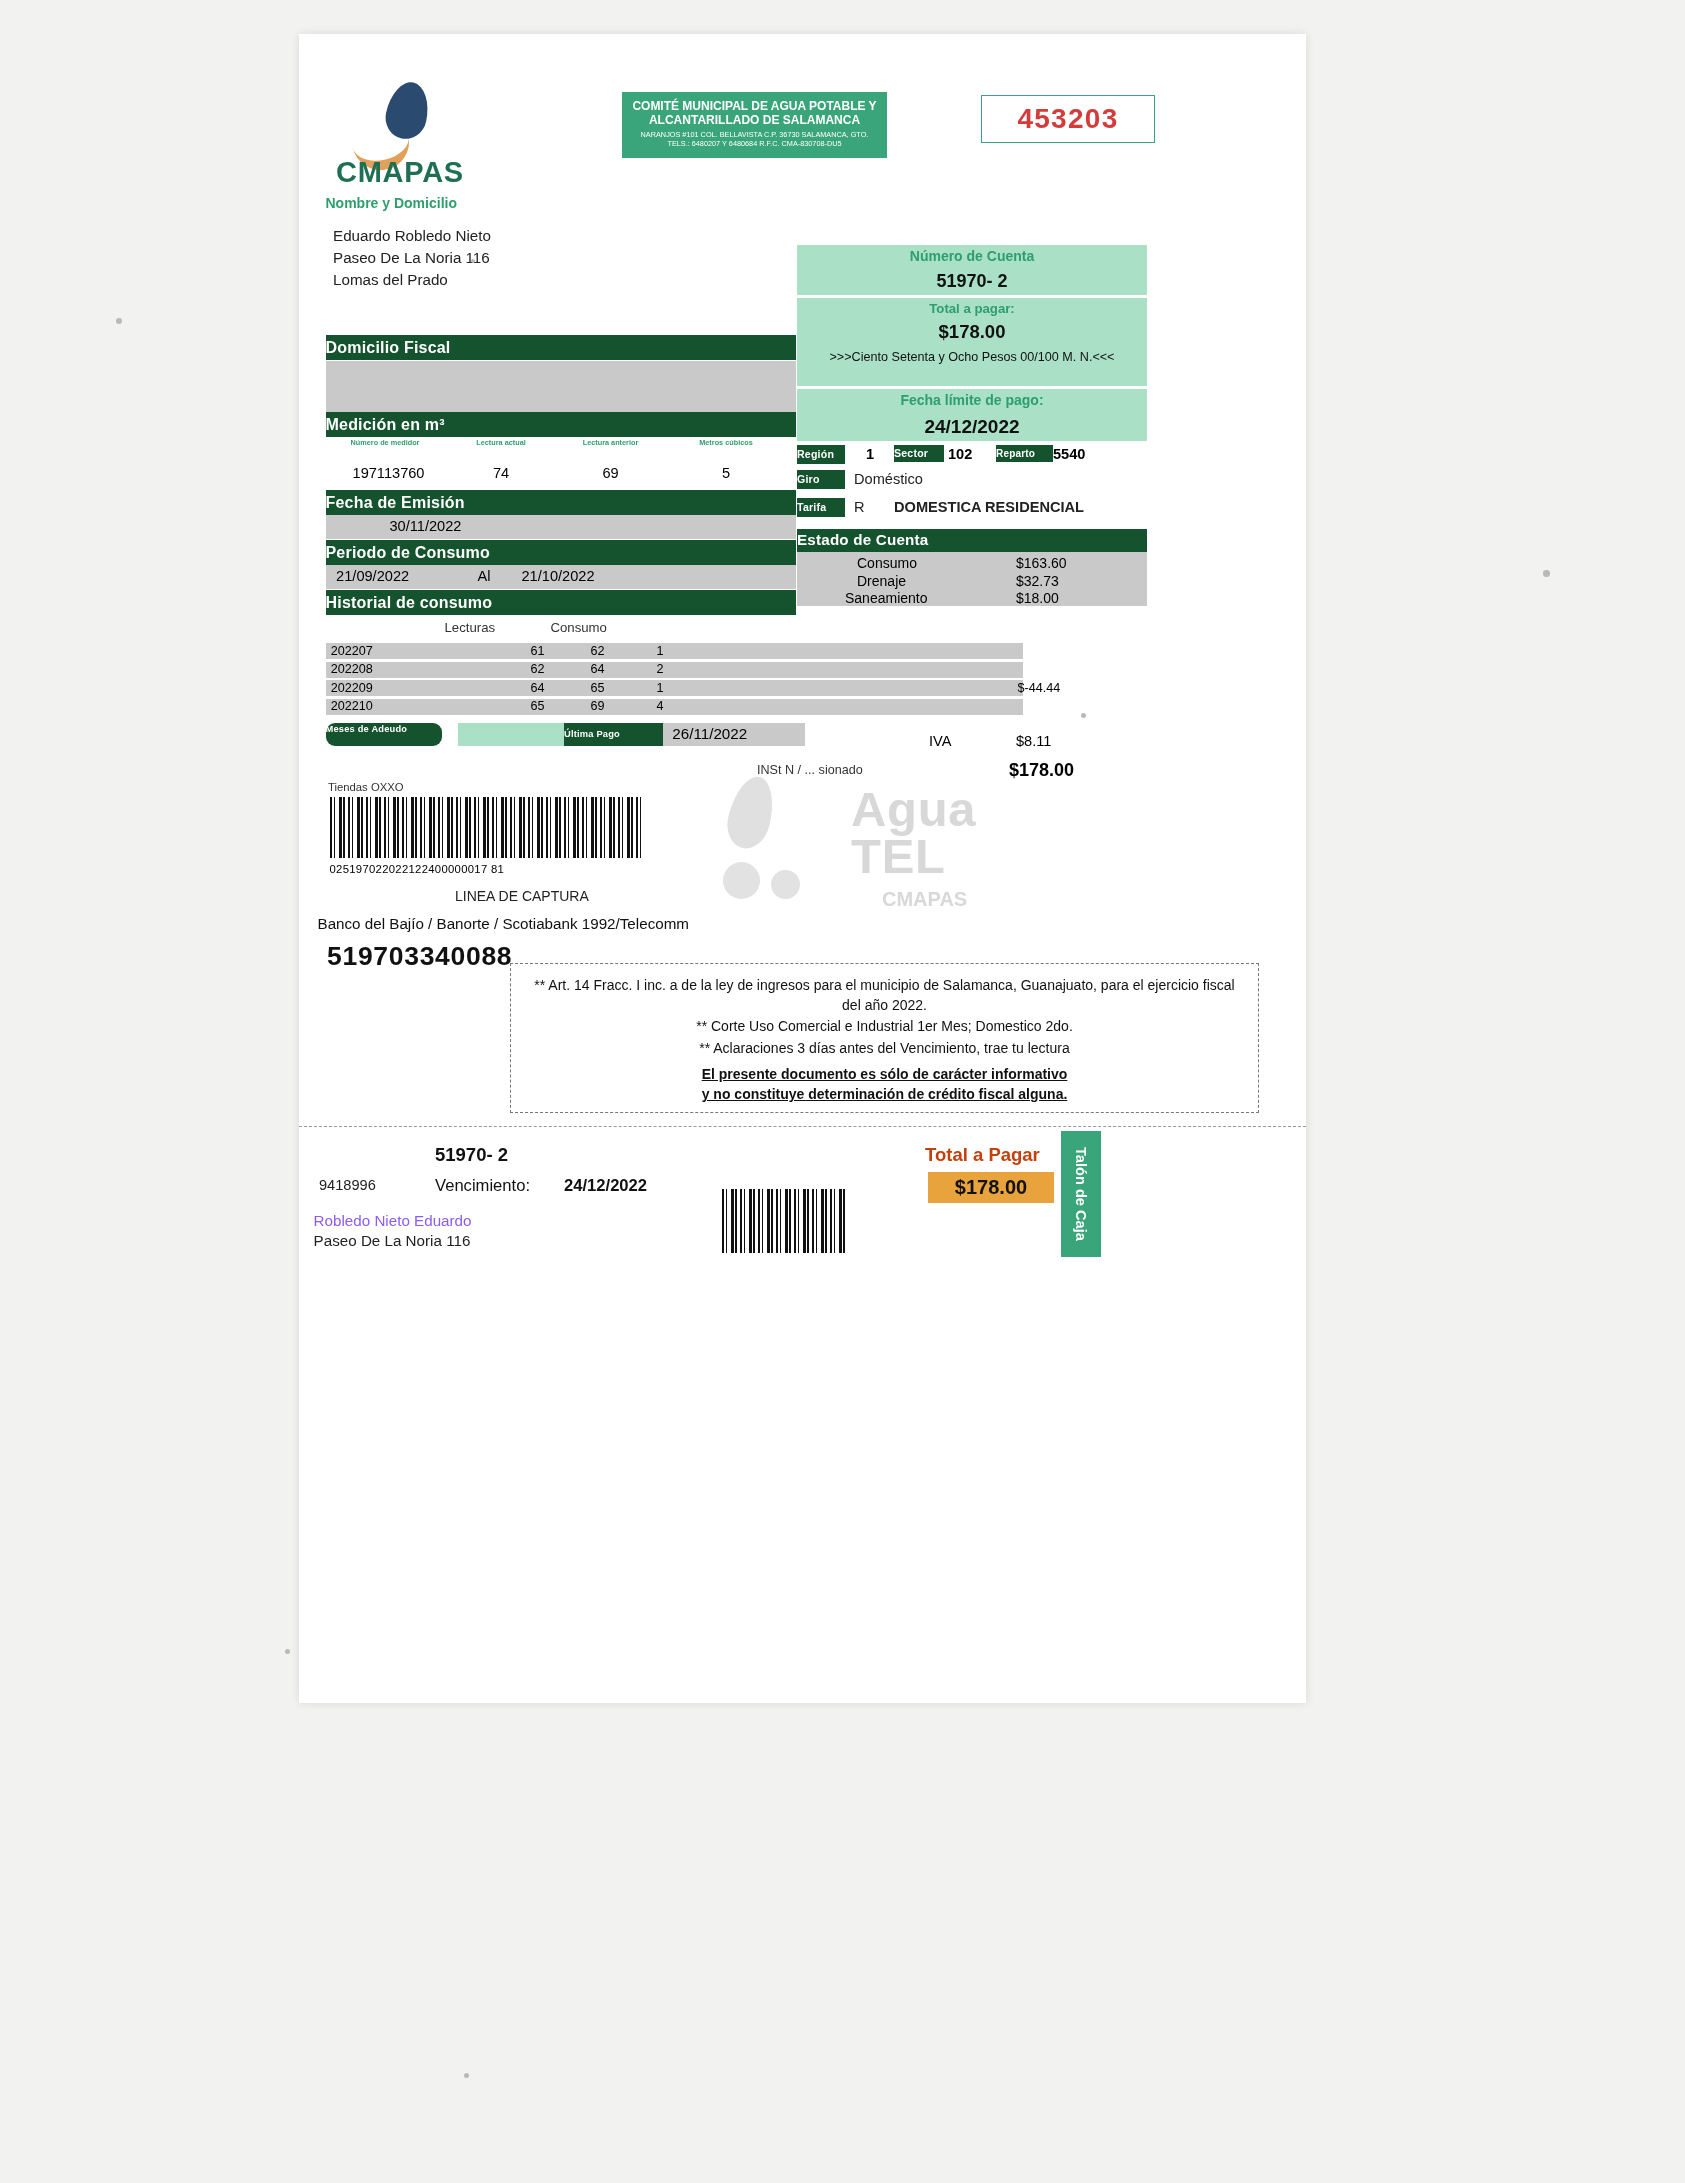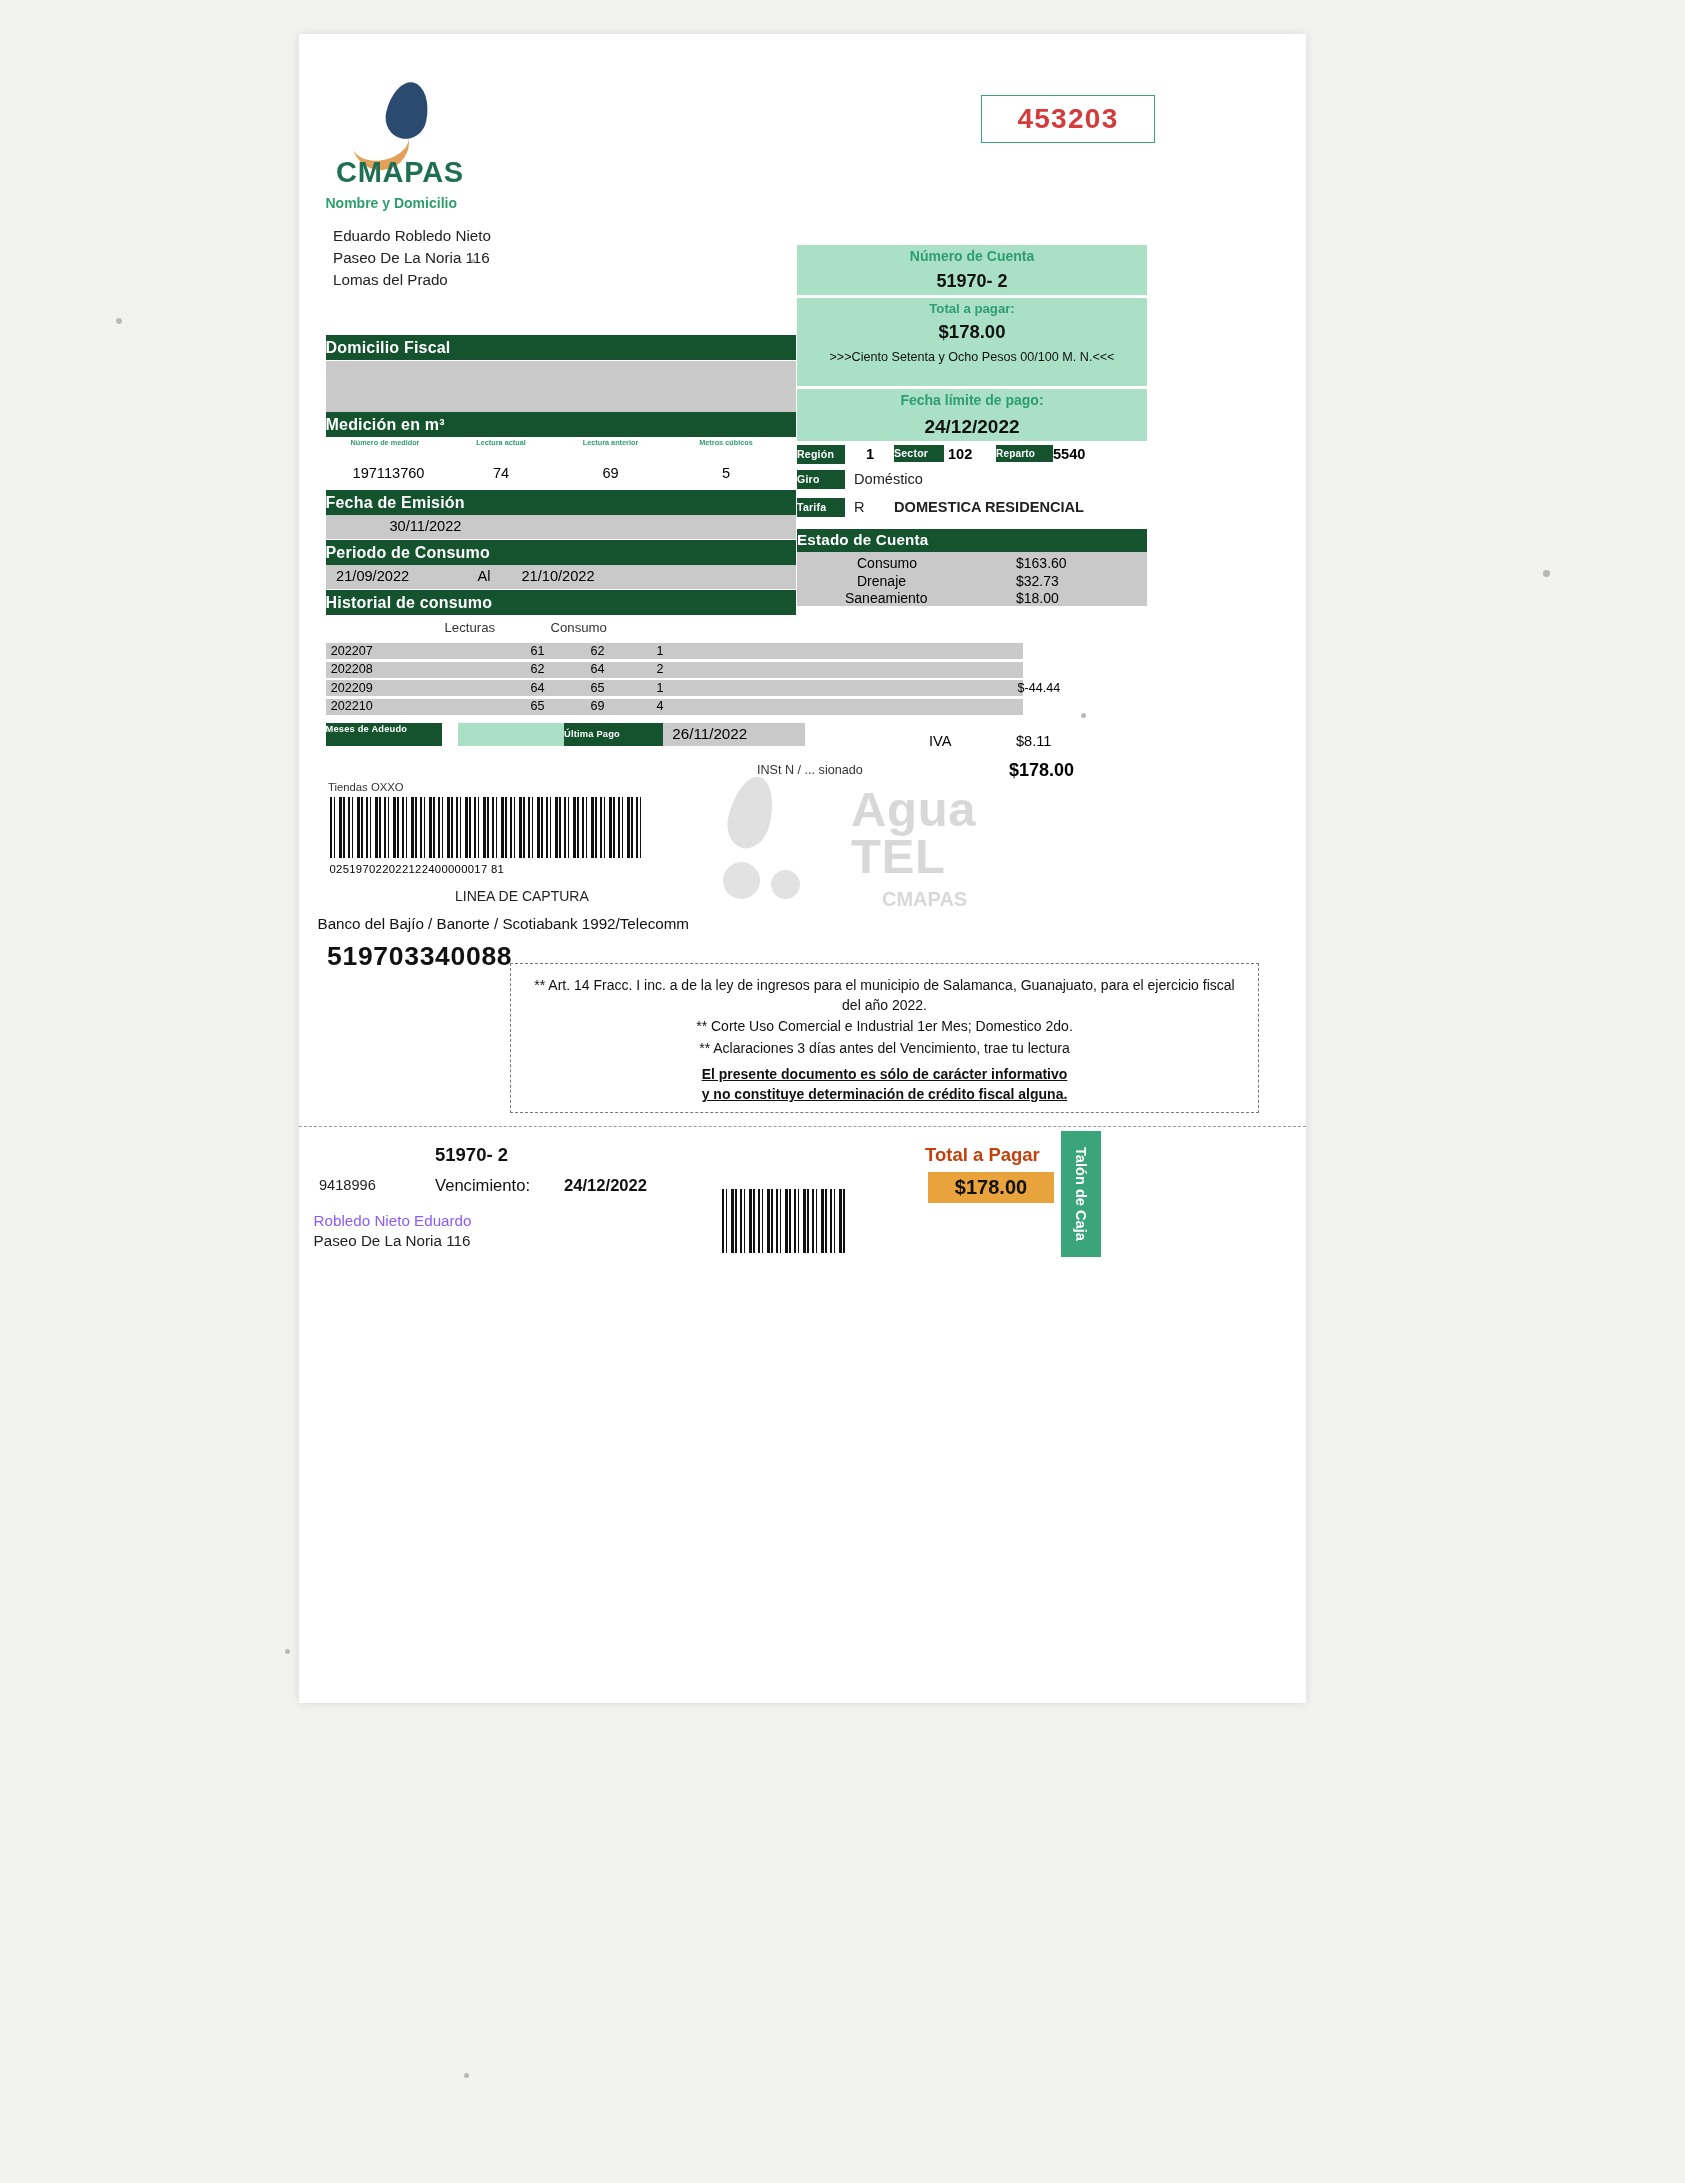"COMITÉ MUNICIPAL DE AGUA POTABLE" div.hdrbox { html: none -> <div> <div> <div>COMITÉ MUNICIPAL DE AGUA POTABLE Y</div> <div>ALCANTARILLADO DE SALAMANCA</div> </div> <div> <div>NARANJOS #101 COL. BELLAVISTA C.P. 36730 SALAMANCA, GTO.</div> <div>TELS.: 6480207 Y 6480684 R.F.C. CMA-830708-DU5</div> </div> </div> }
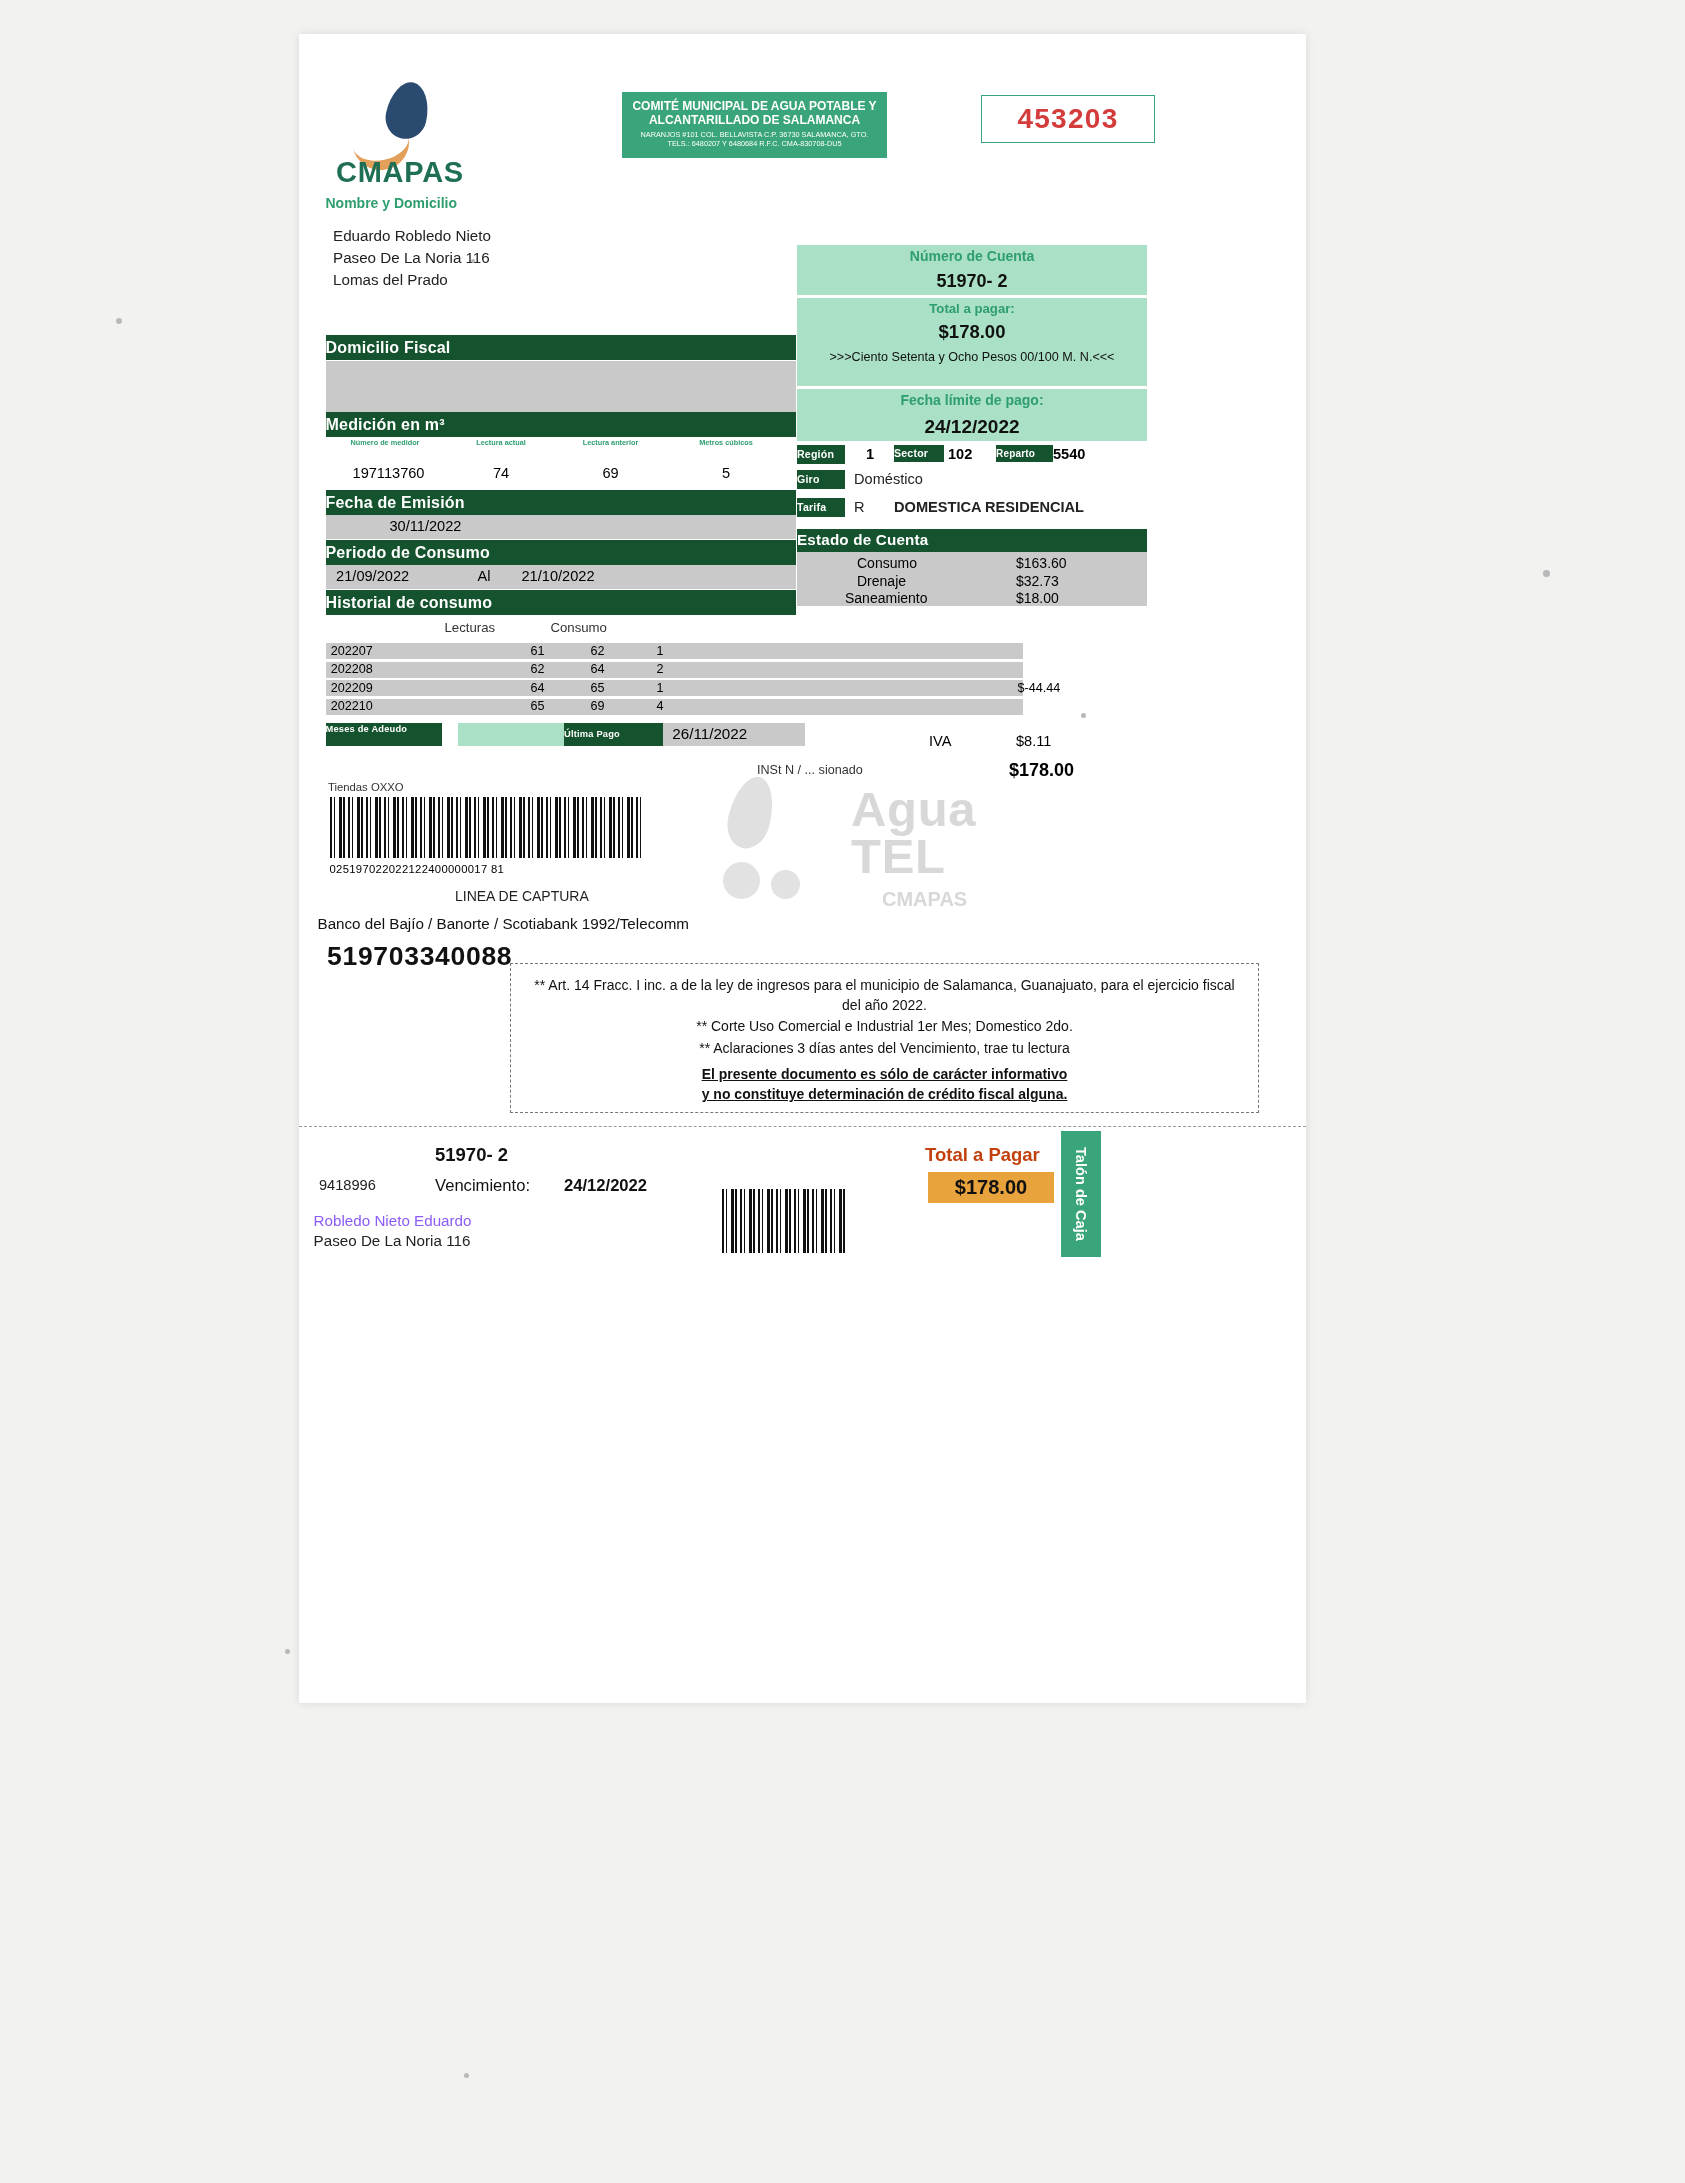"Meses de Adeudo" div.abs { border-radius: none -> 9px }
